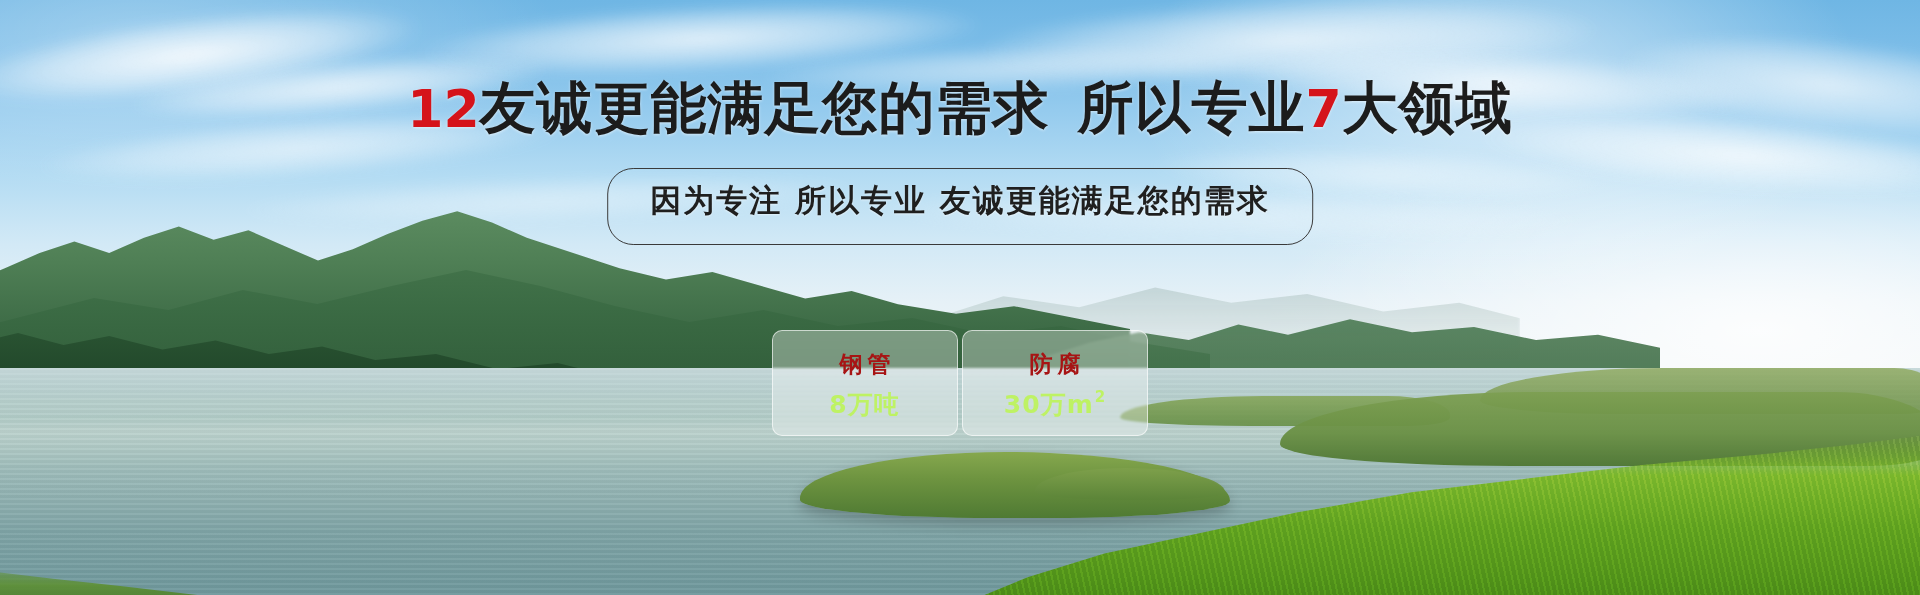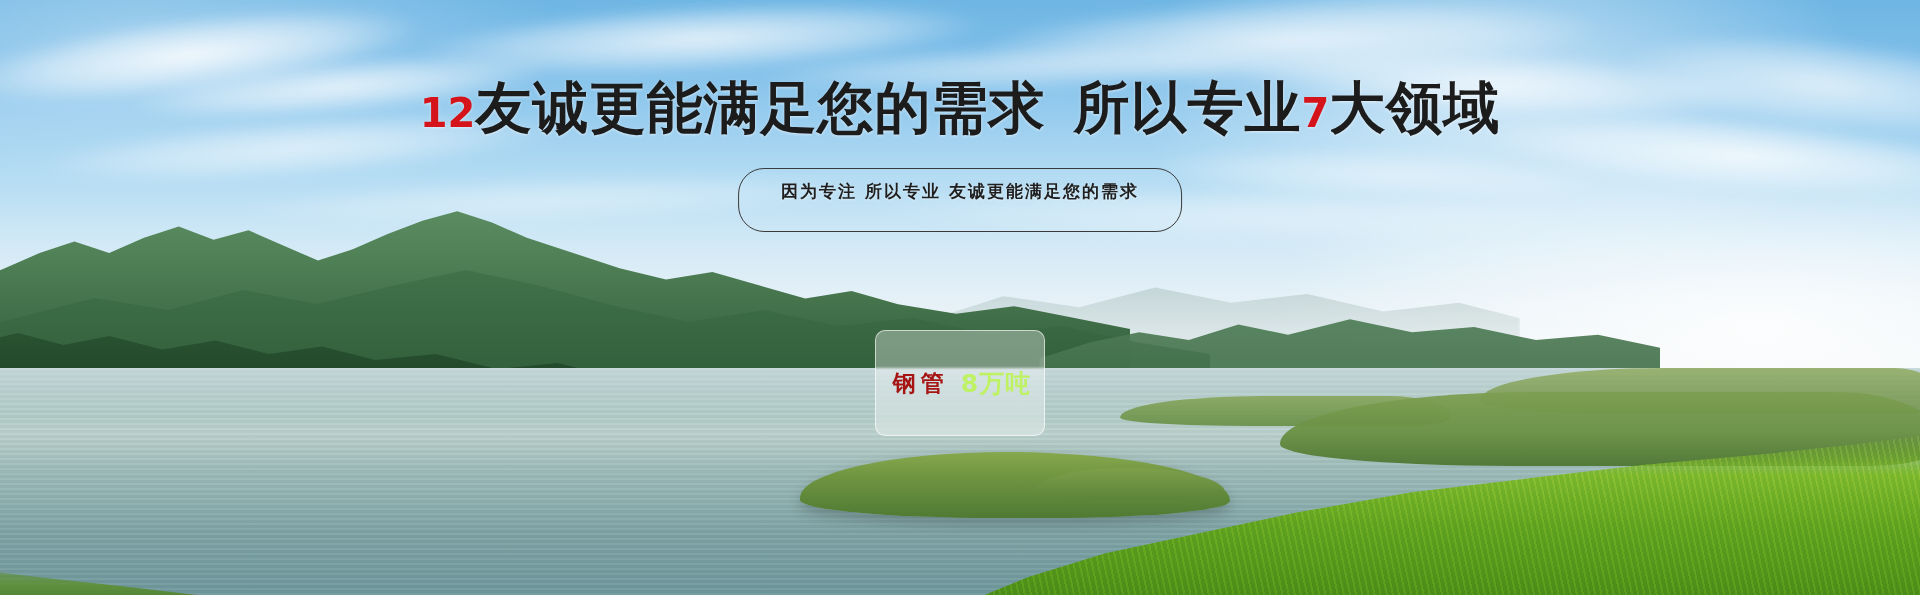"12" .headline .num { font-size: 40px -> 52px }
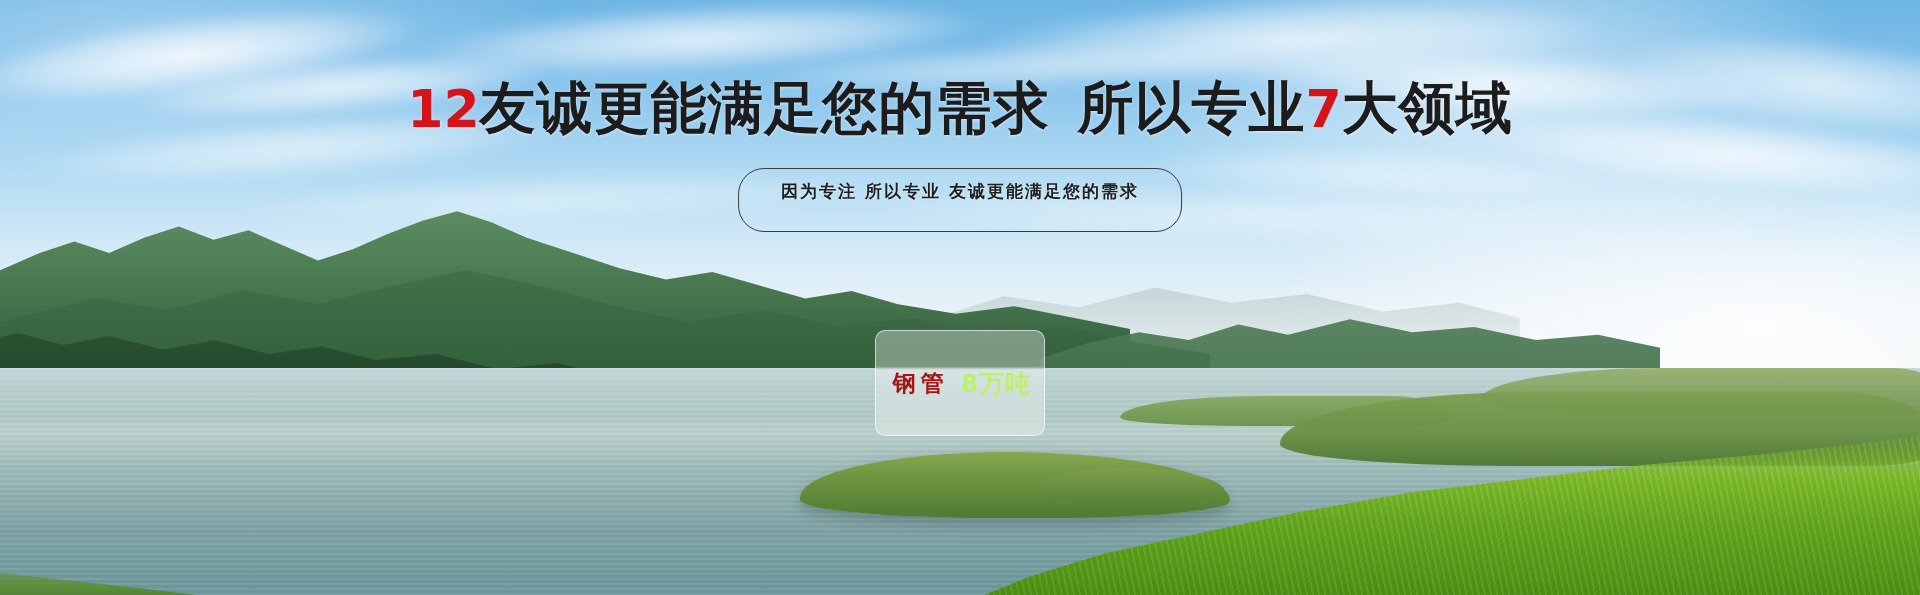"因为专注 所以专业 友诚更能满足您的需求" .subtitle-pill { font-size: 17px -> 31px; padding: 11px 42px 28px -> 11px 42px 22px }
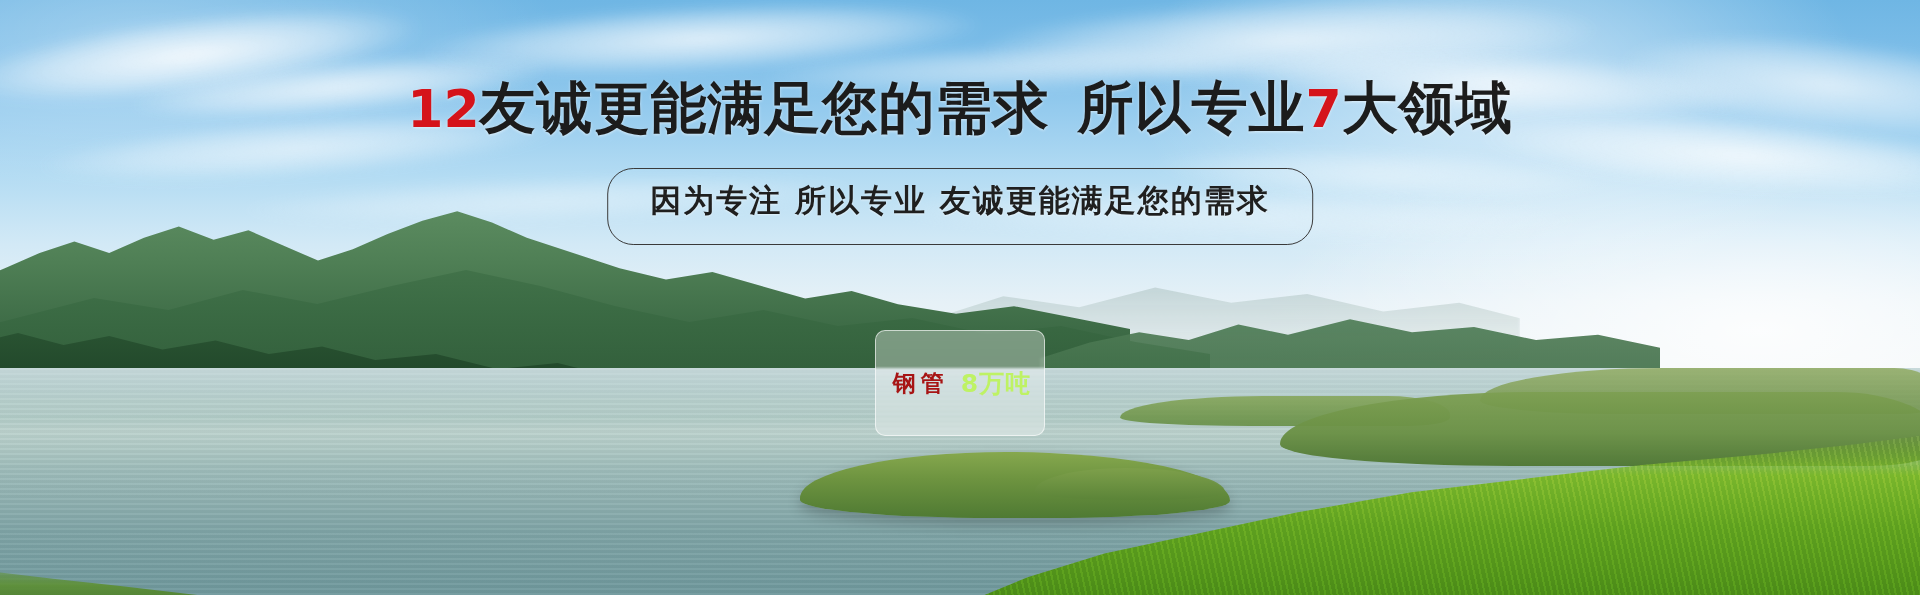"钢管" .stat-card { flex-direction: row -> column; width: 170px -> 186px }
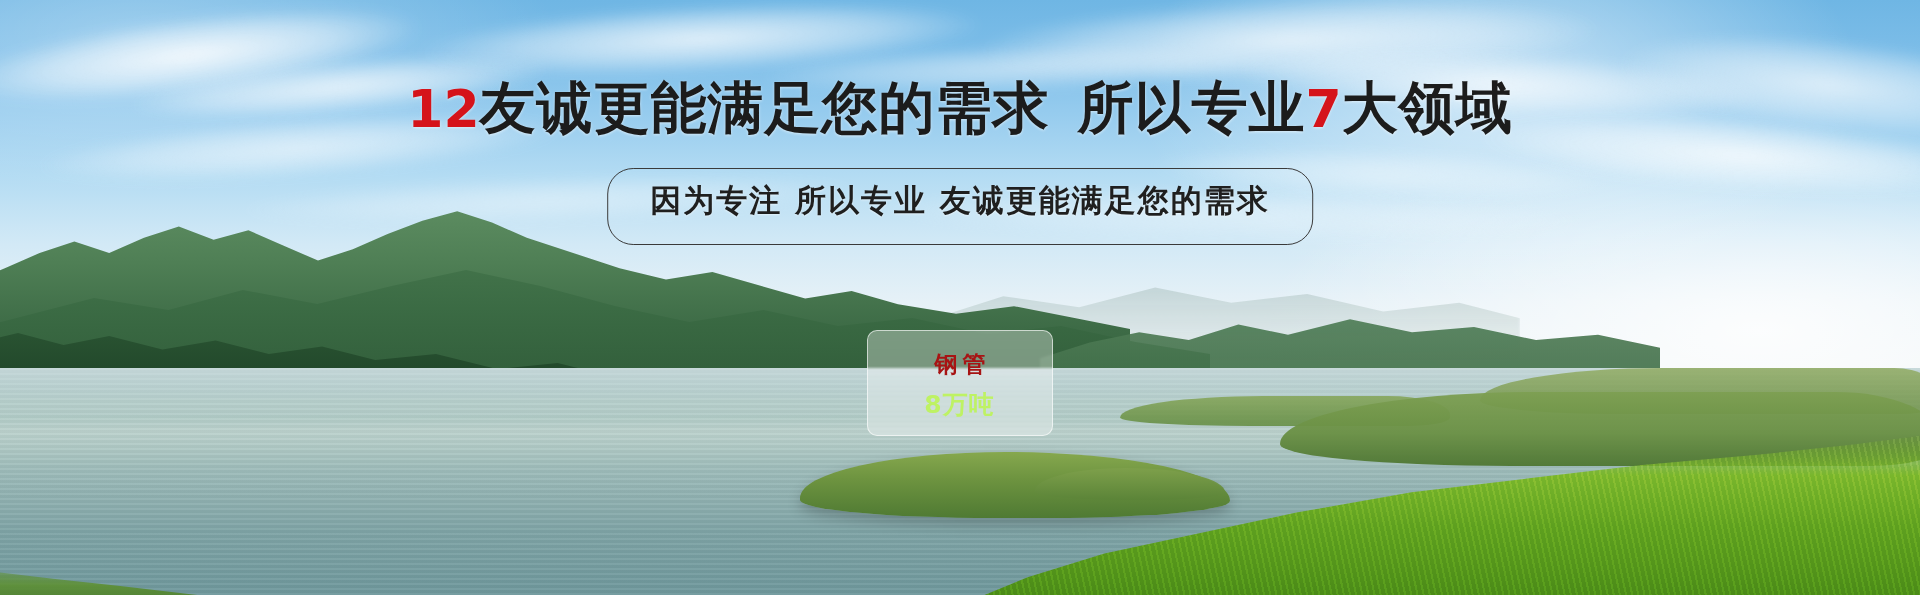"防腐" div.stat-card { html: none -> <div> <div>防腐</div> <div> <span>30万m</span> <span>2</span> </div> </div> }
